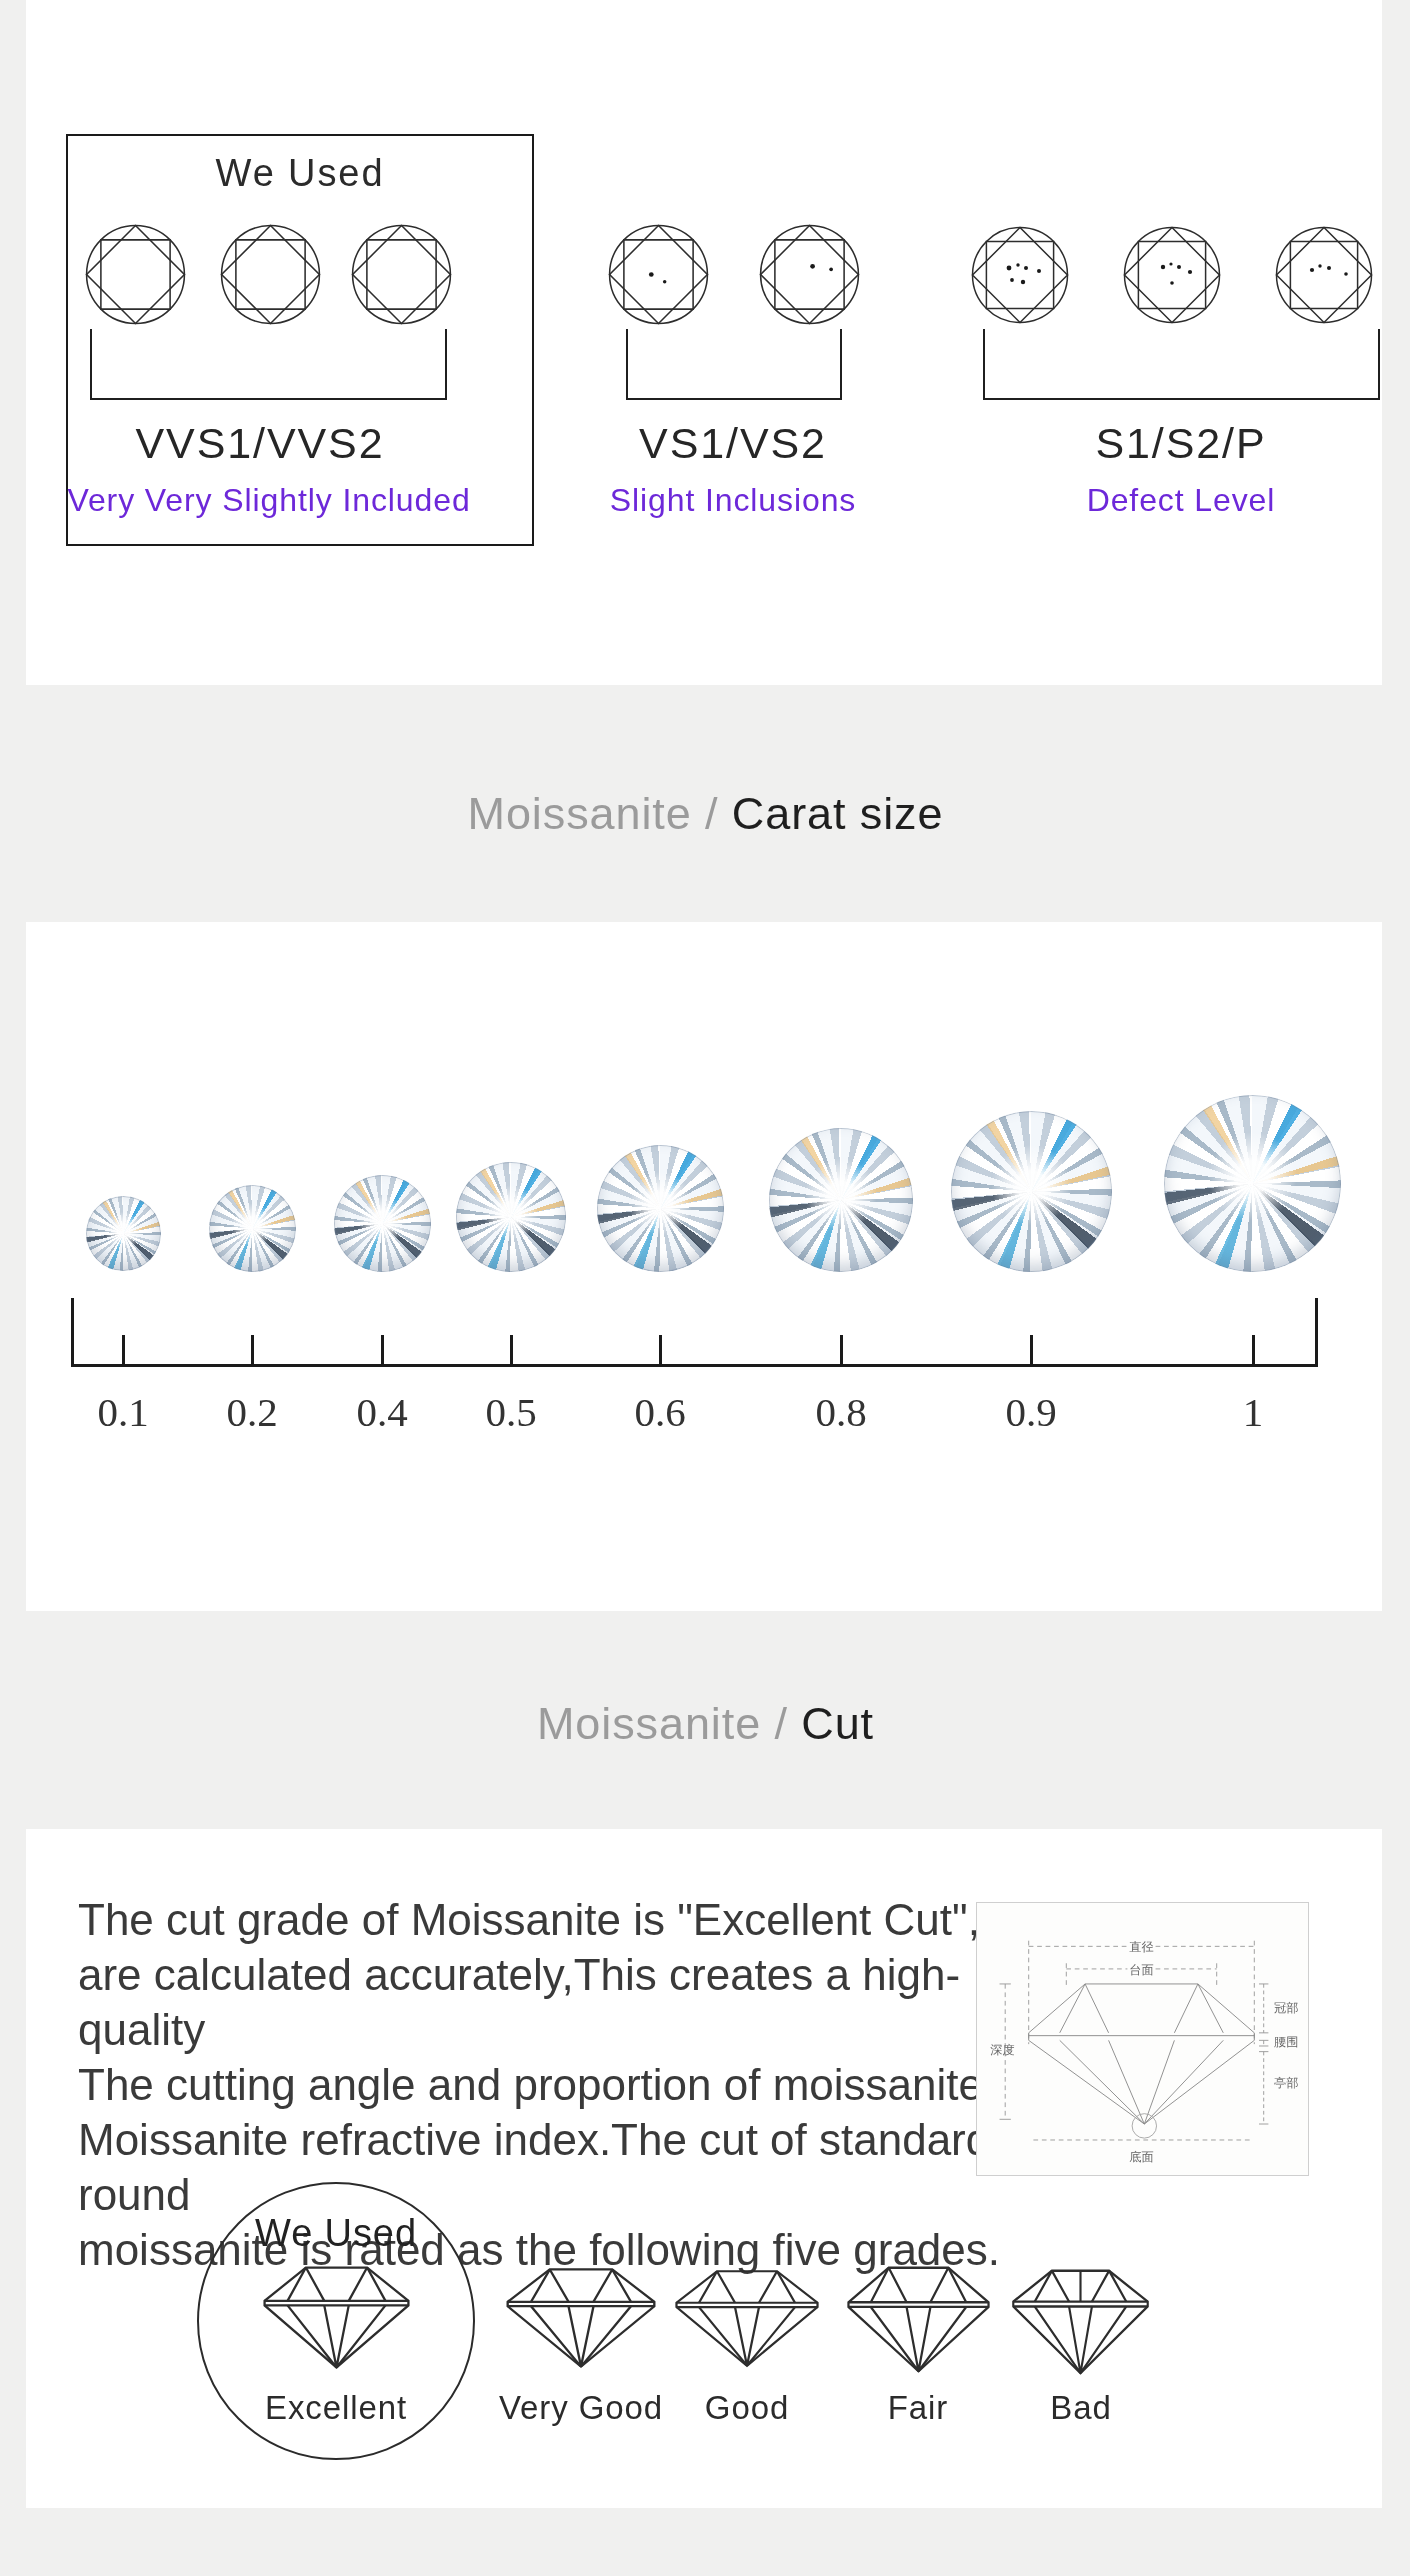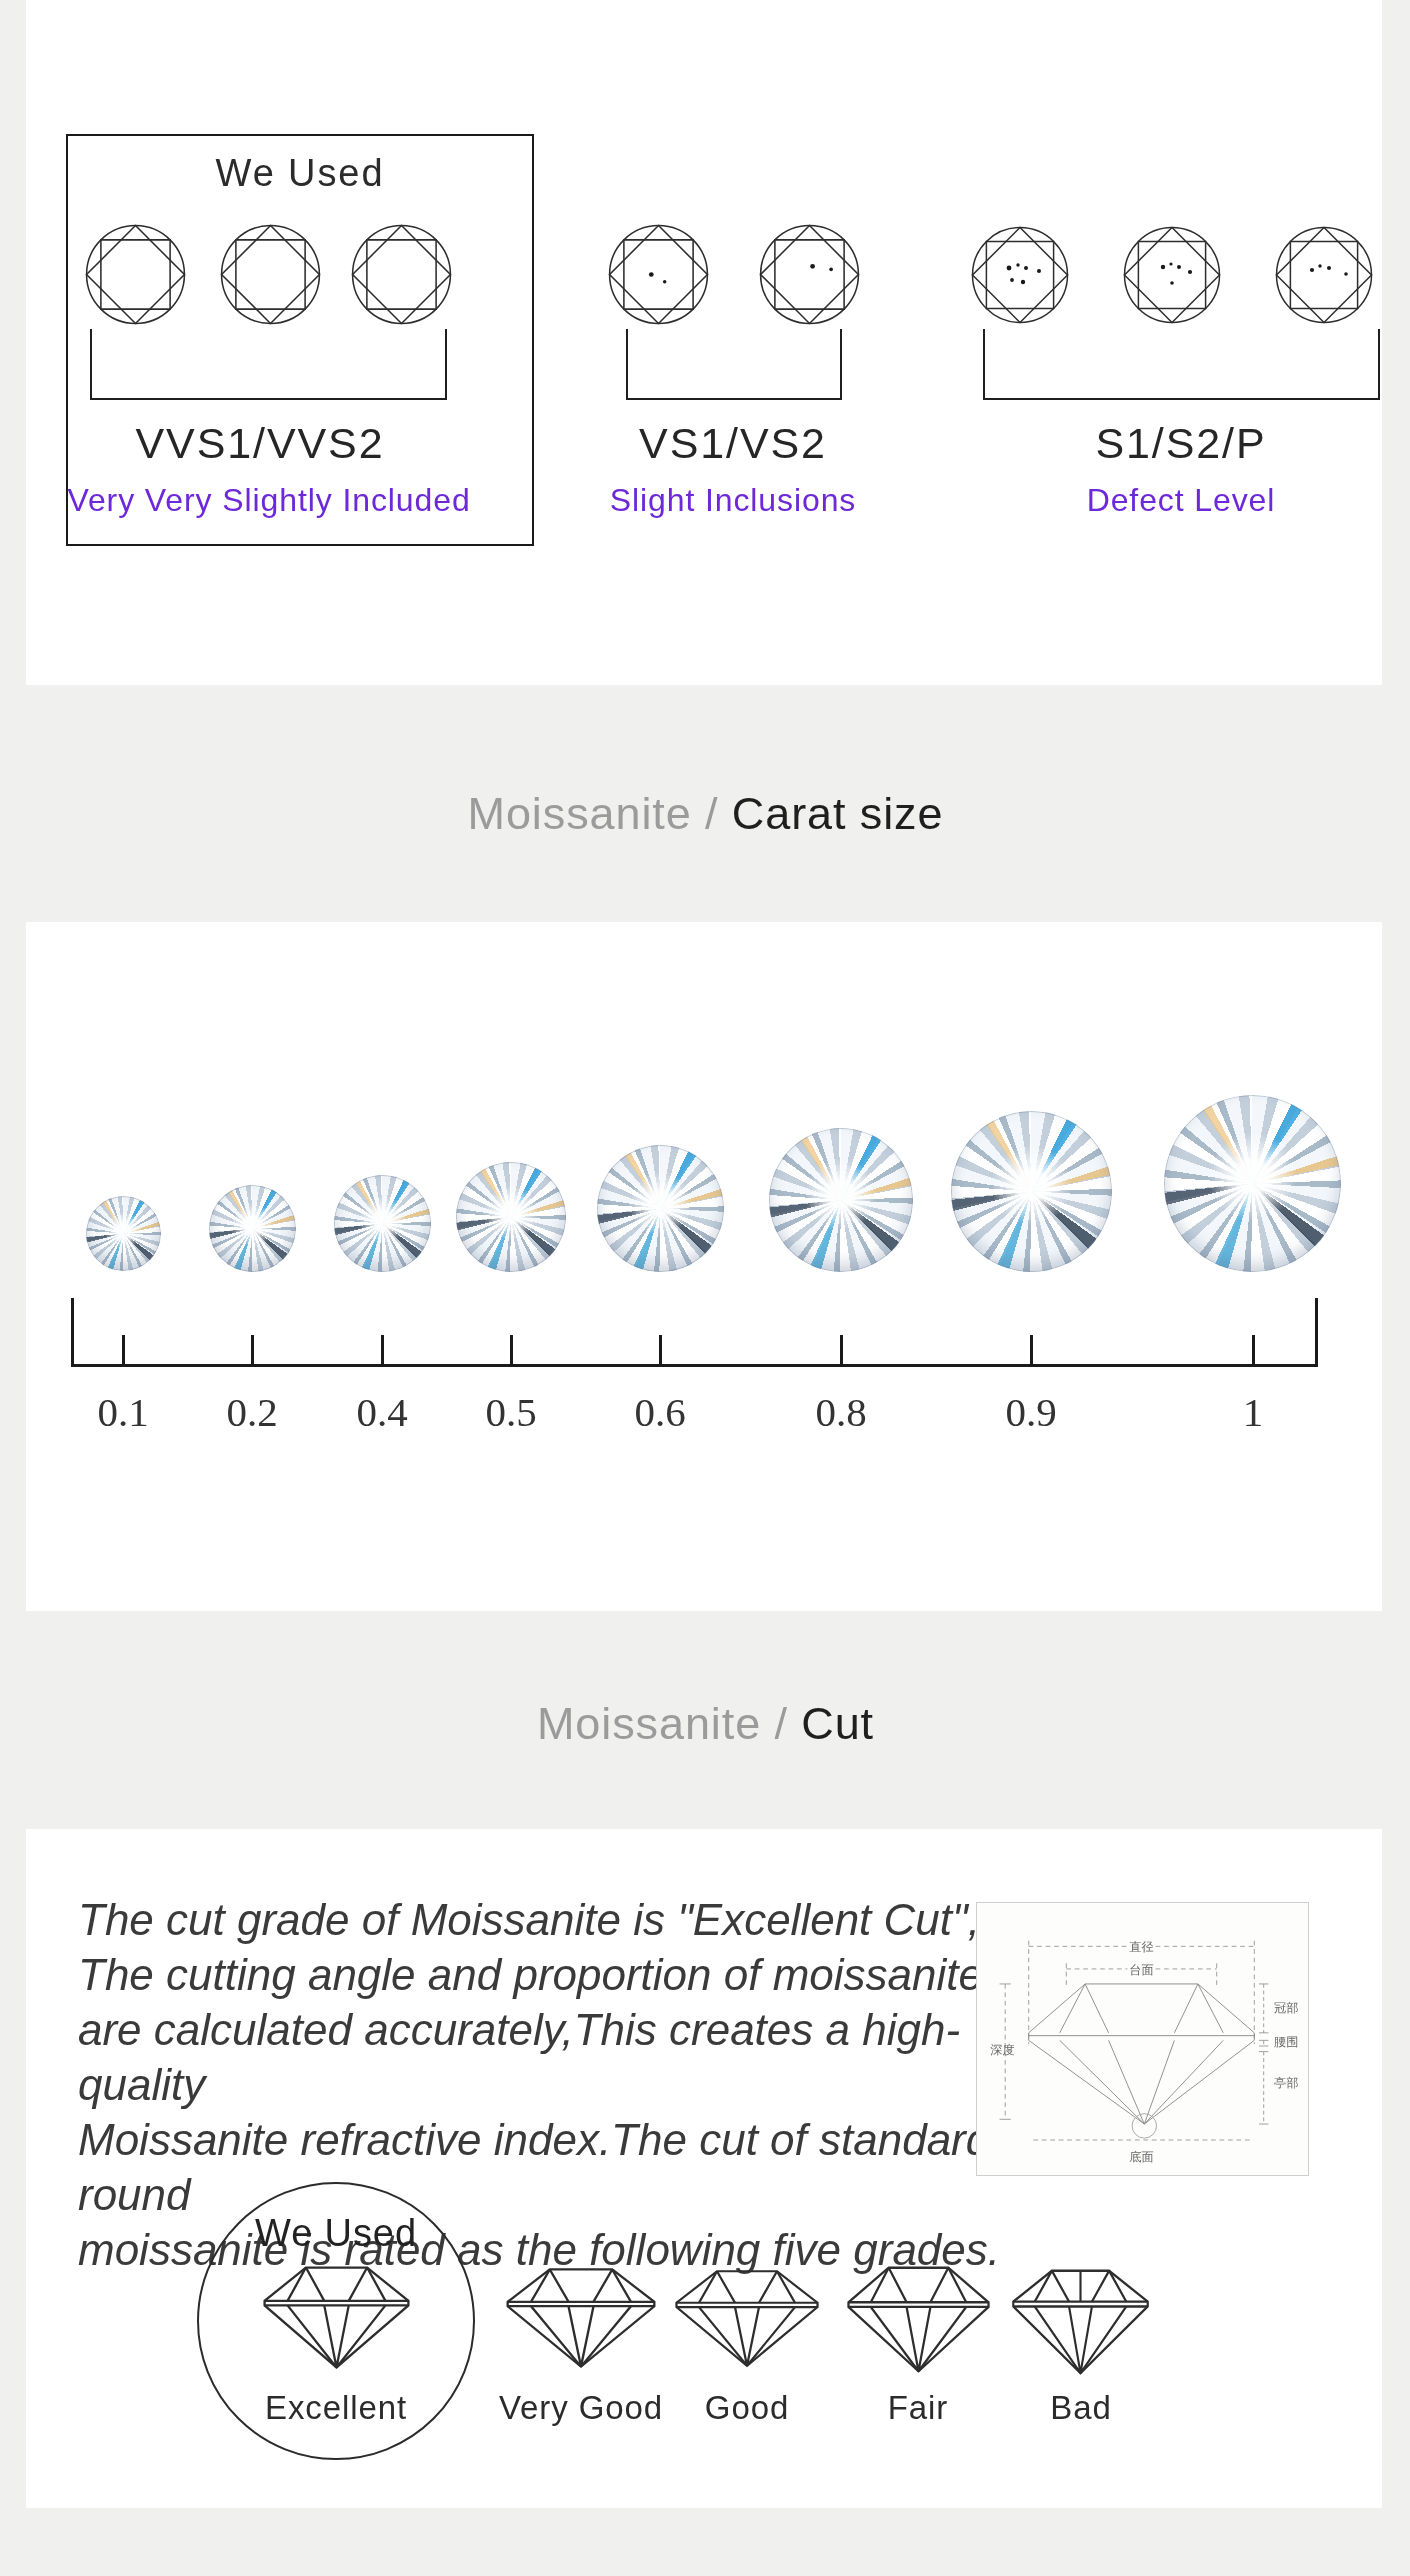"The cut grade of Moissanite" .cut-paragraph { font-style: italic -> none }
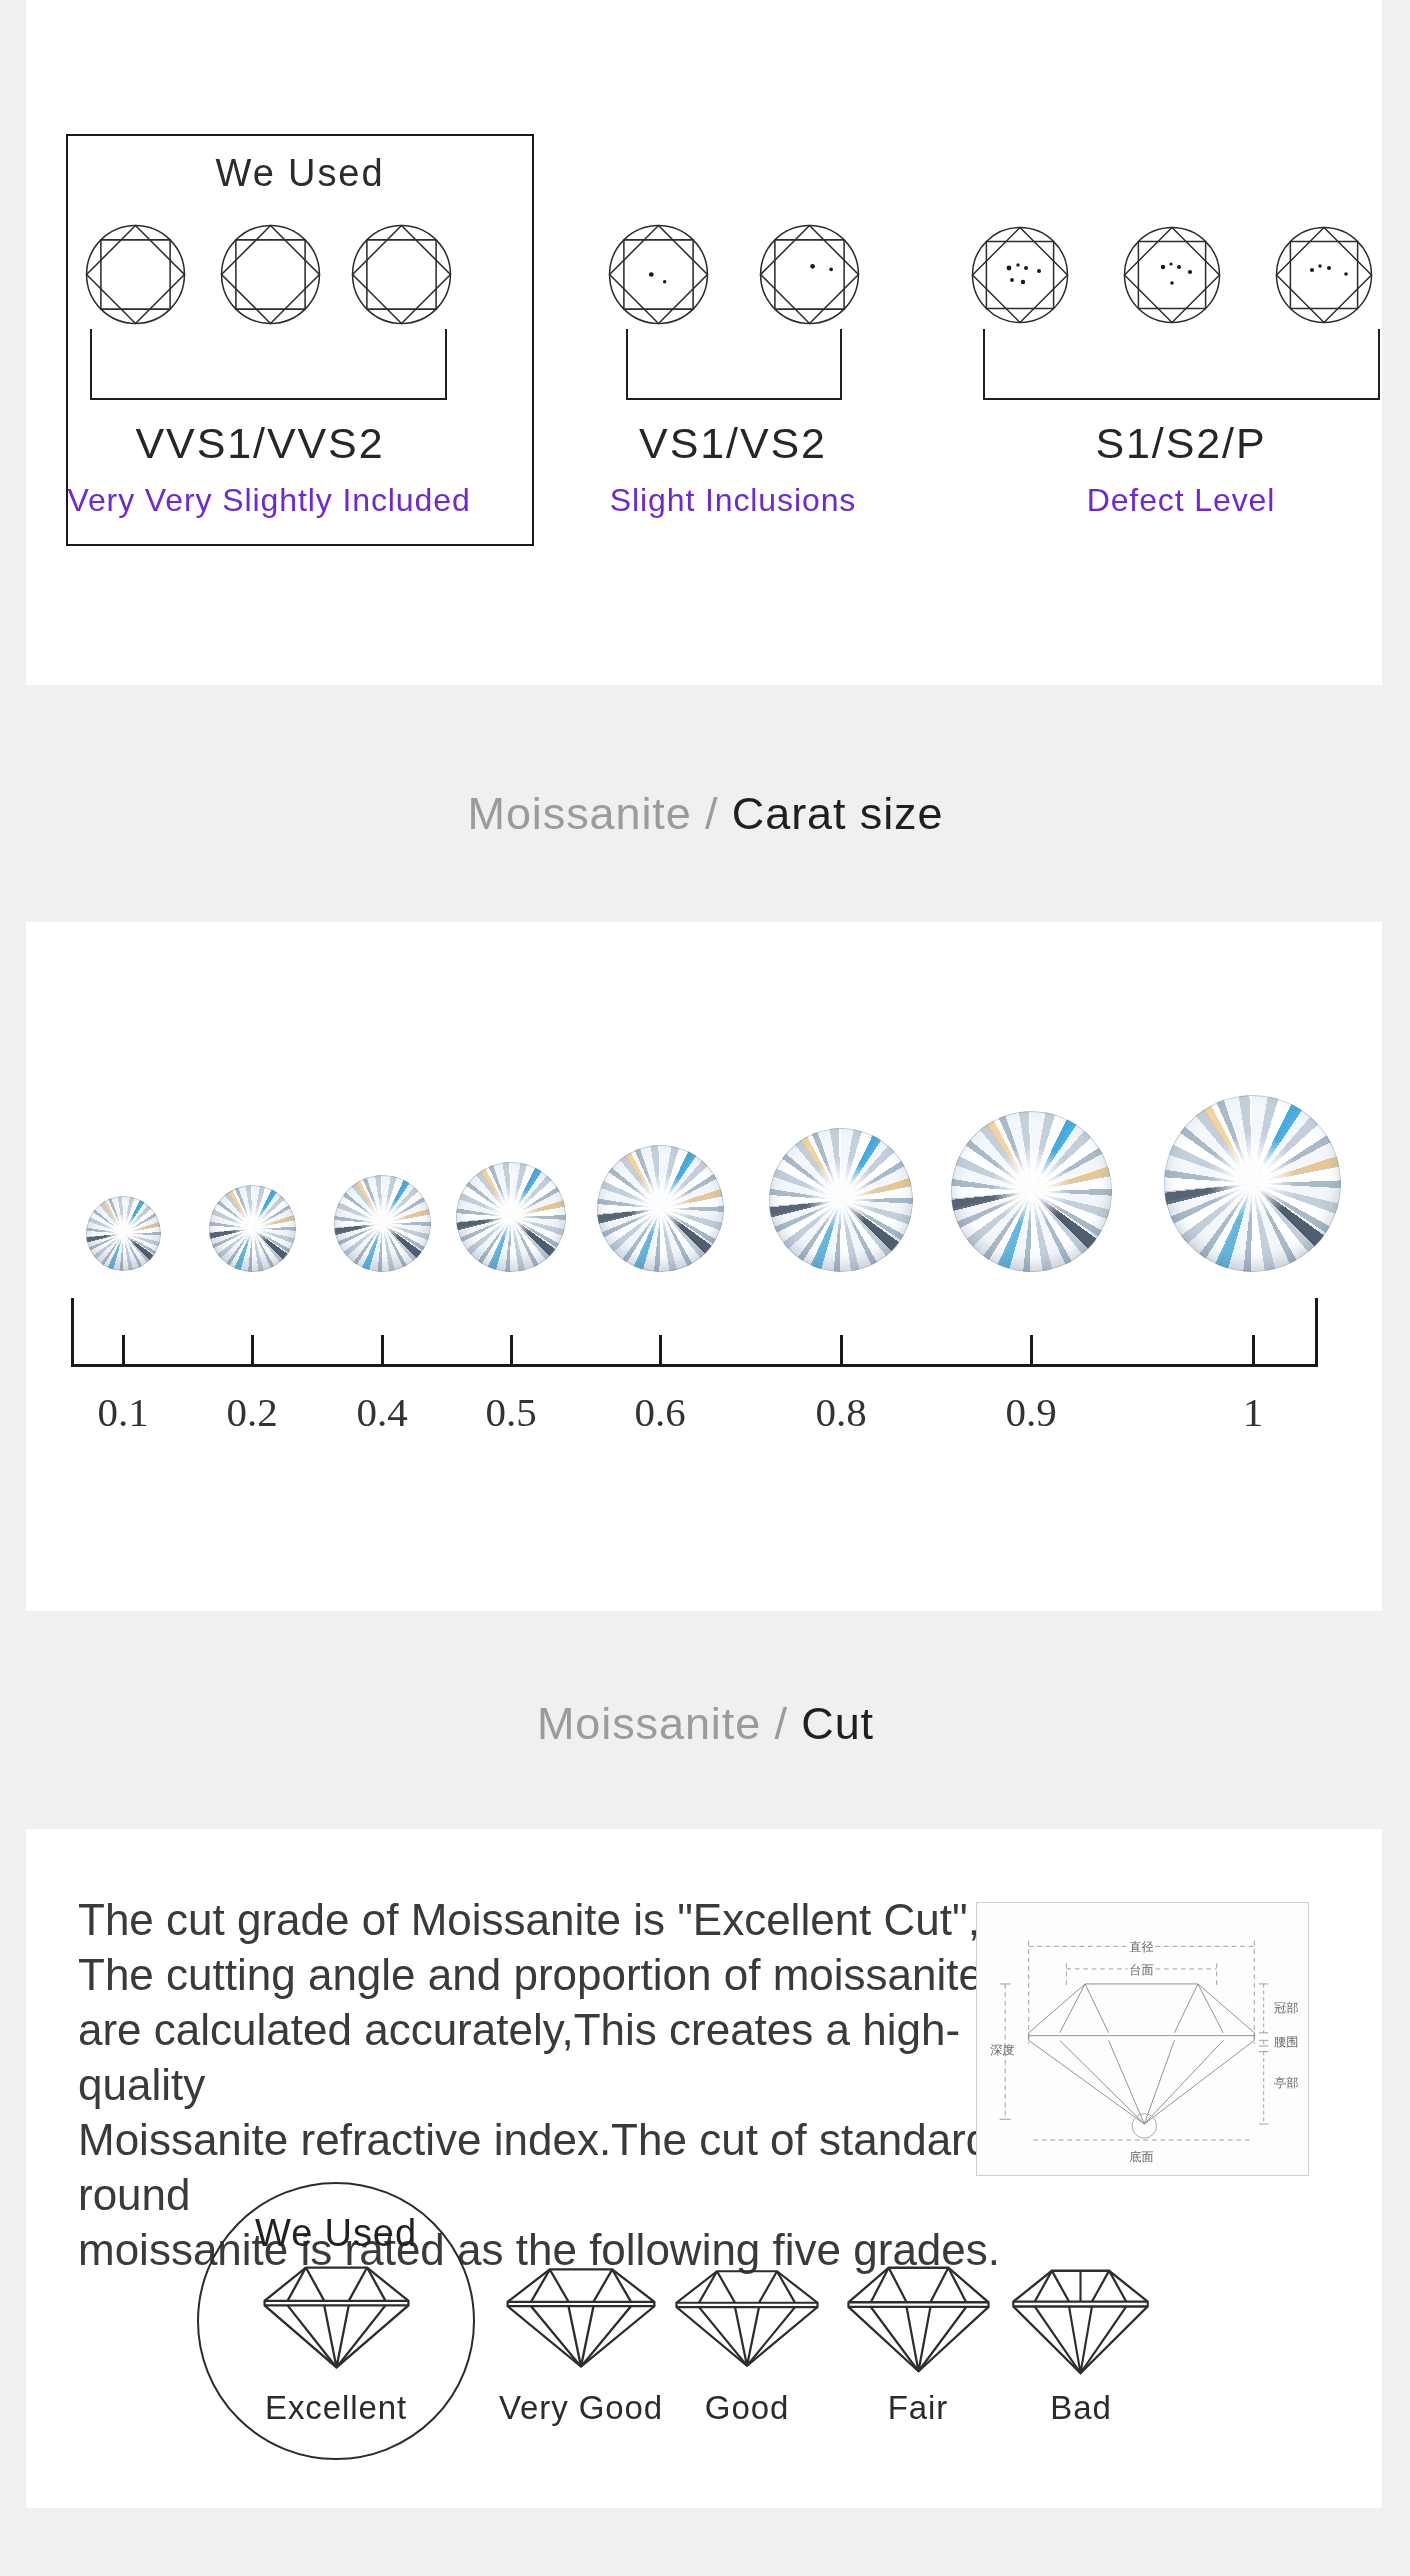"The cutting angle and proportion" div { order: before "are calculated accurately,This creates a" -> after "are calculated accurately,This creates a" }
